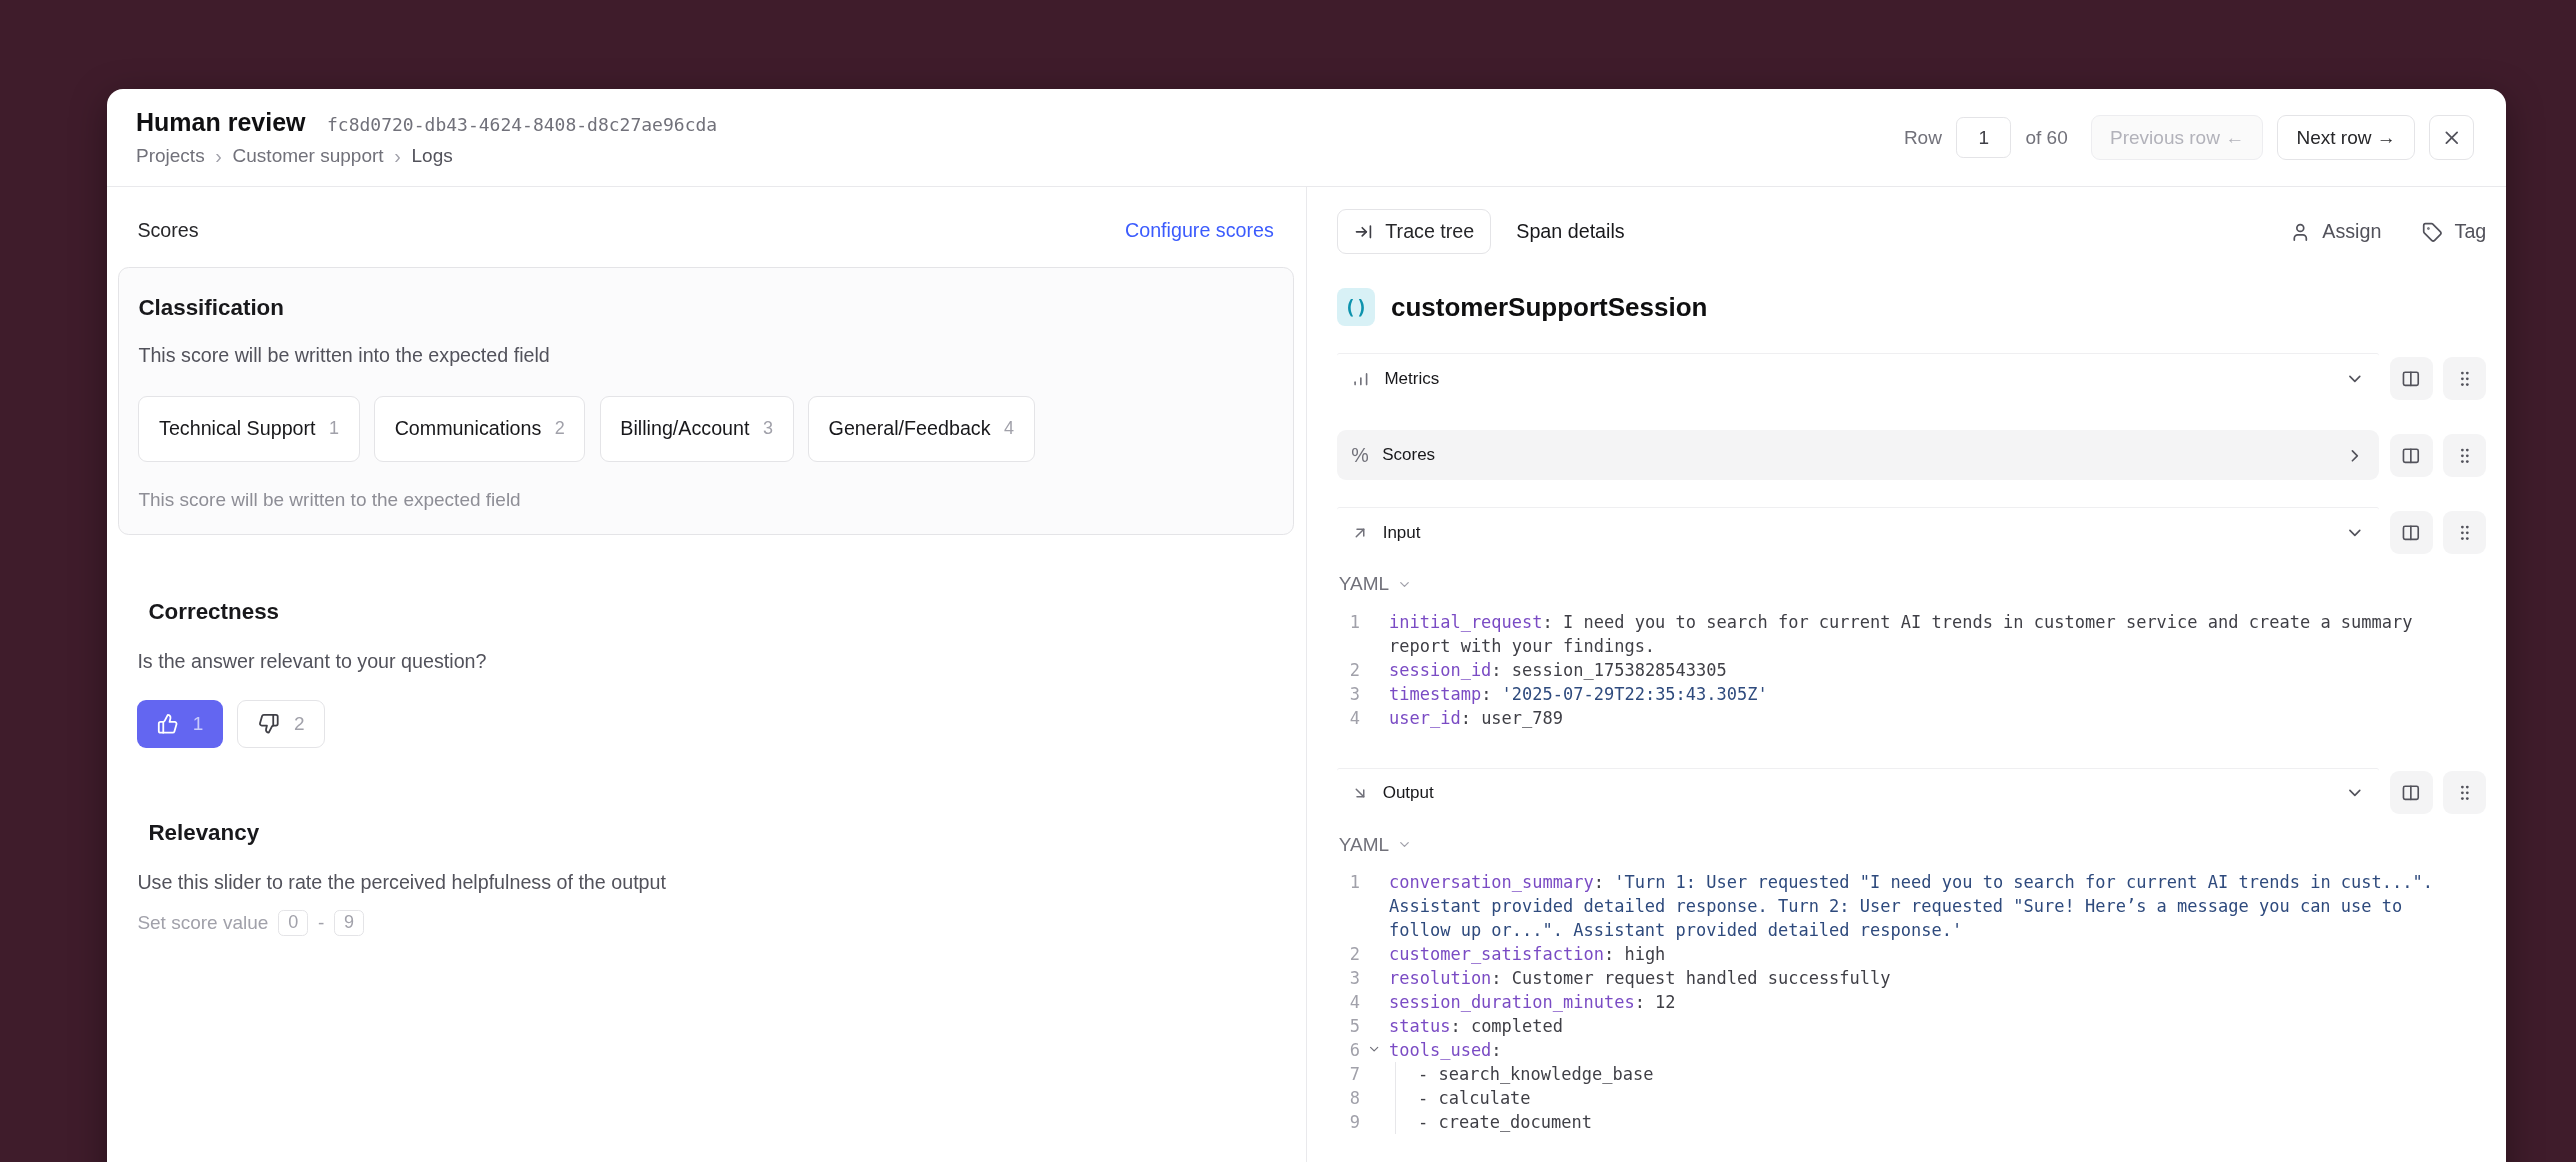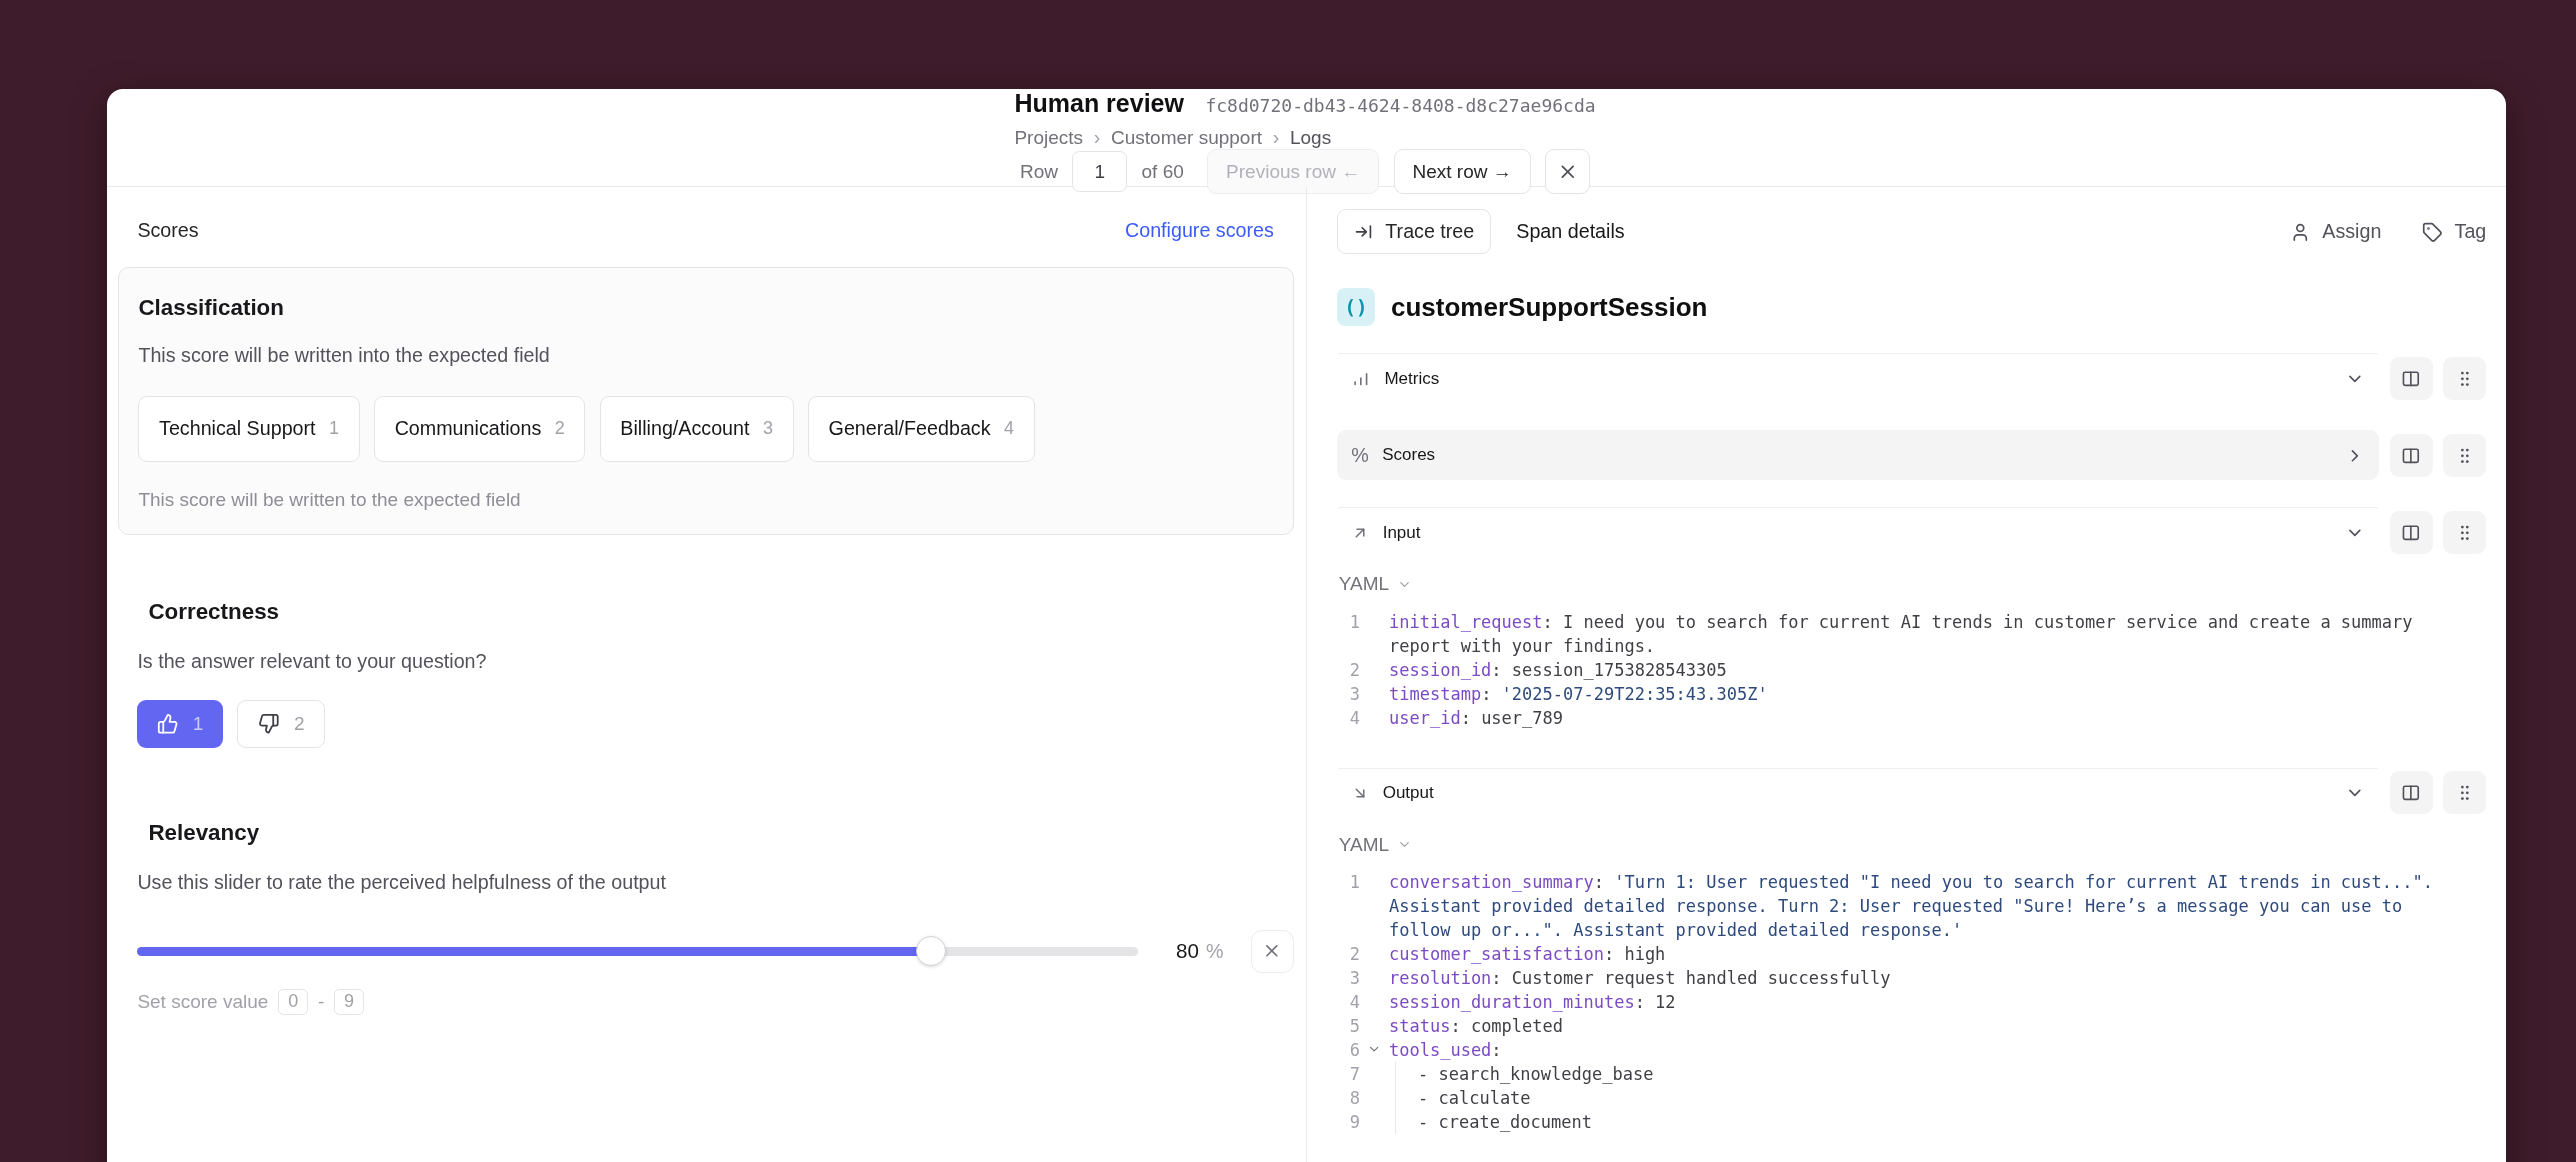"Human review" .panel-header { flex-direction: column -> none }
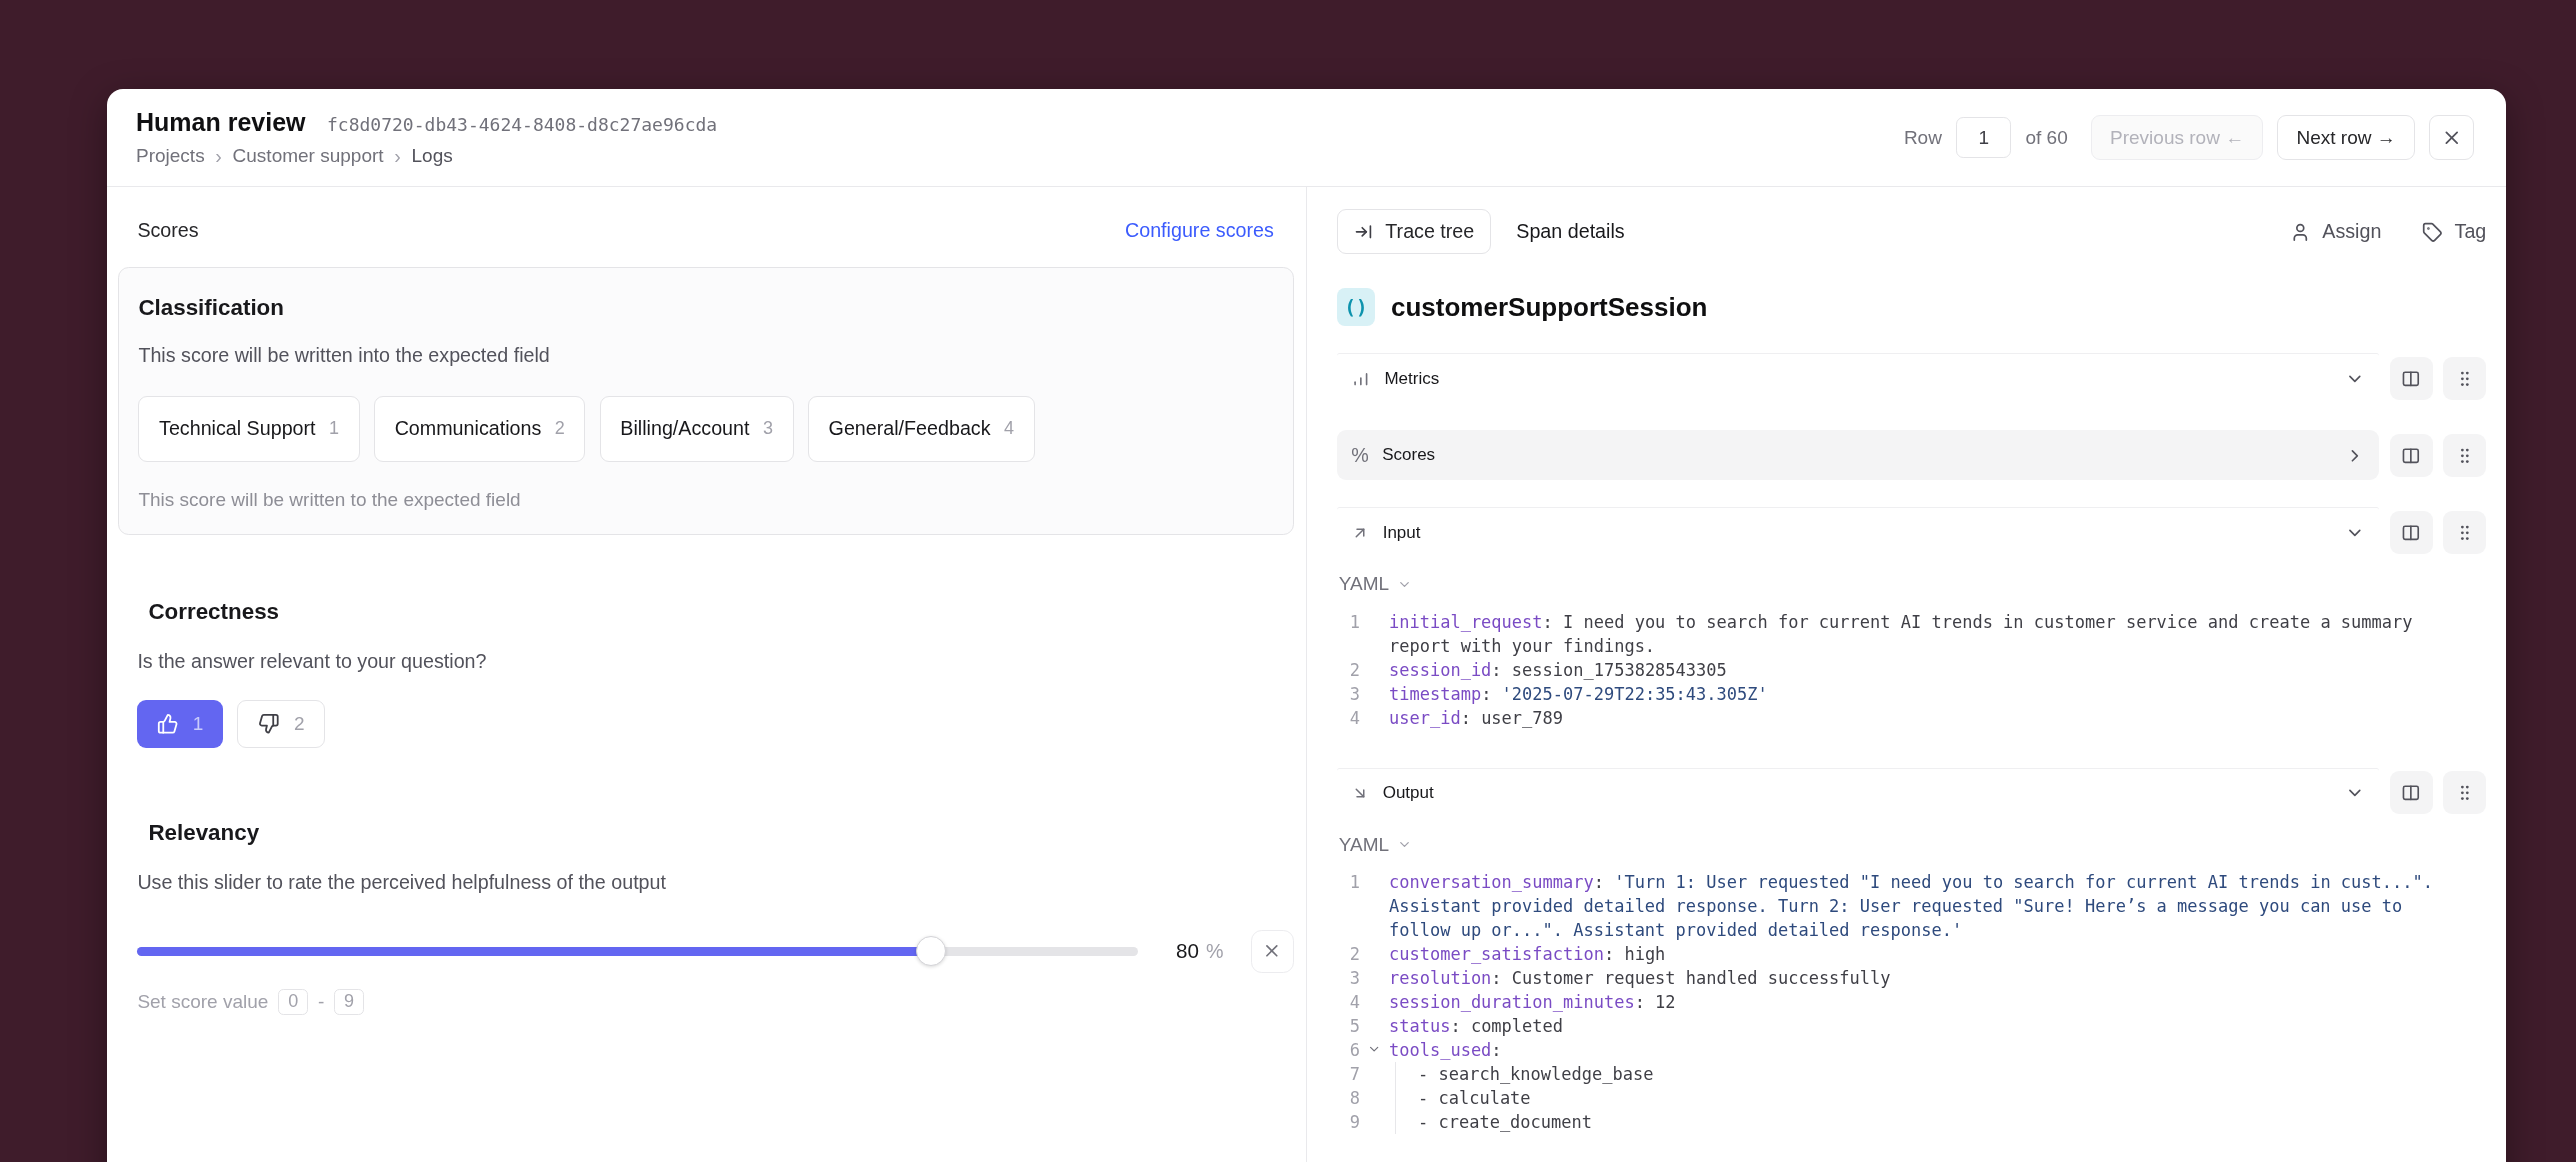"80 %" div.slider-row { html: <div> <div> <div> <div></div> </div> </div> <span><span>80</span><span>%</span></span> <button> <span> <svg> <path></path> <path></path> </svg> </span> </button> </div> -> none }
